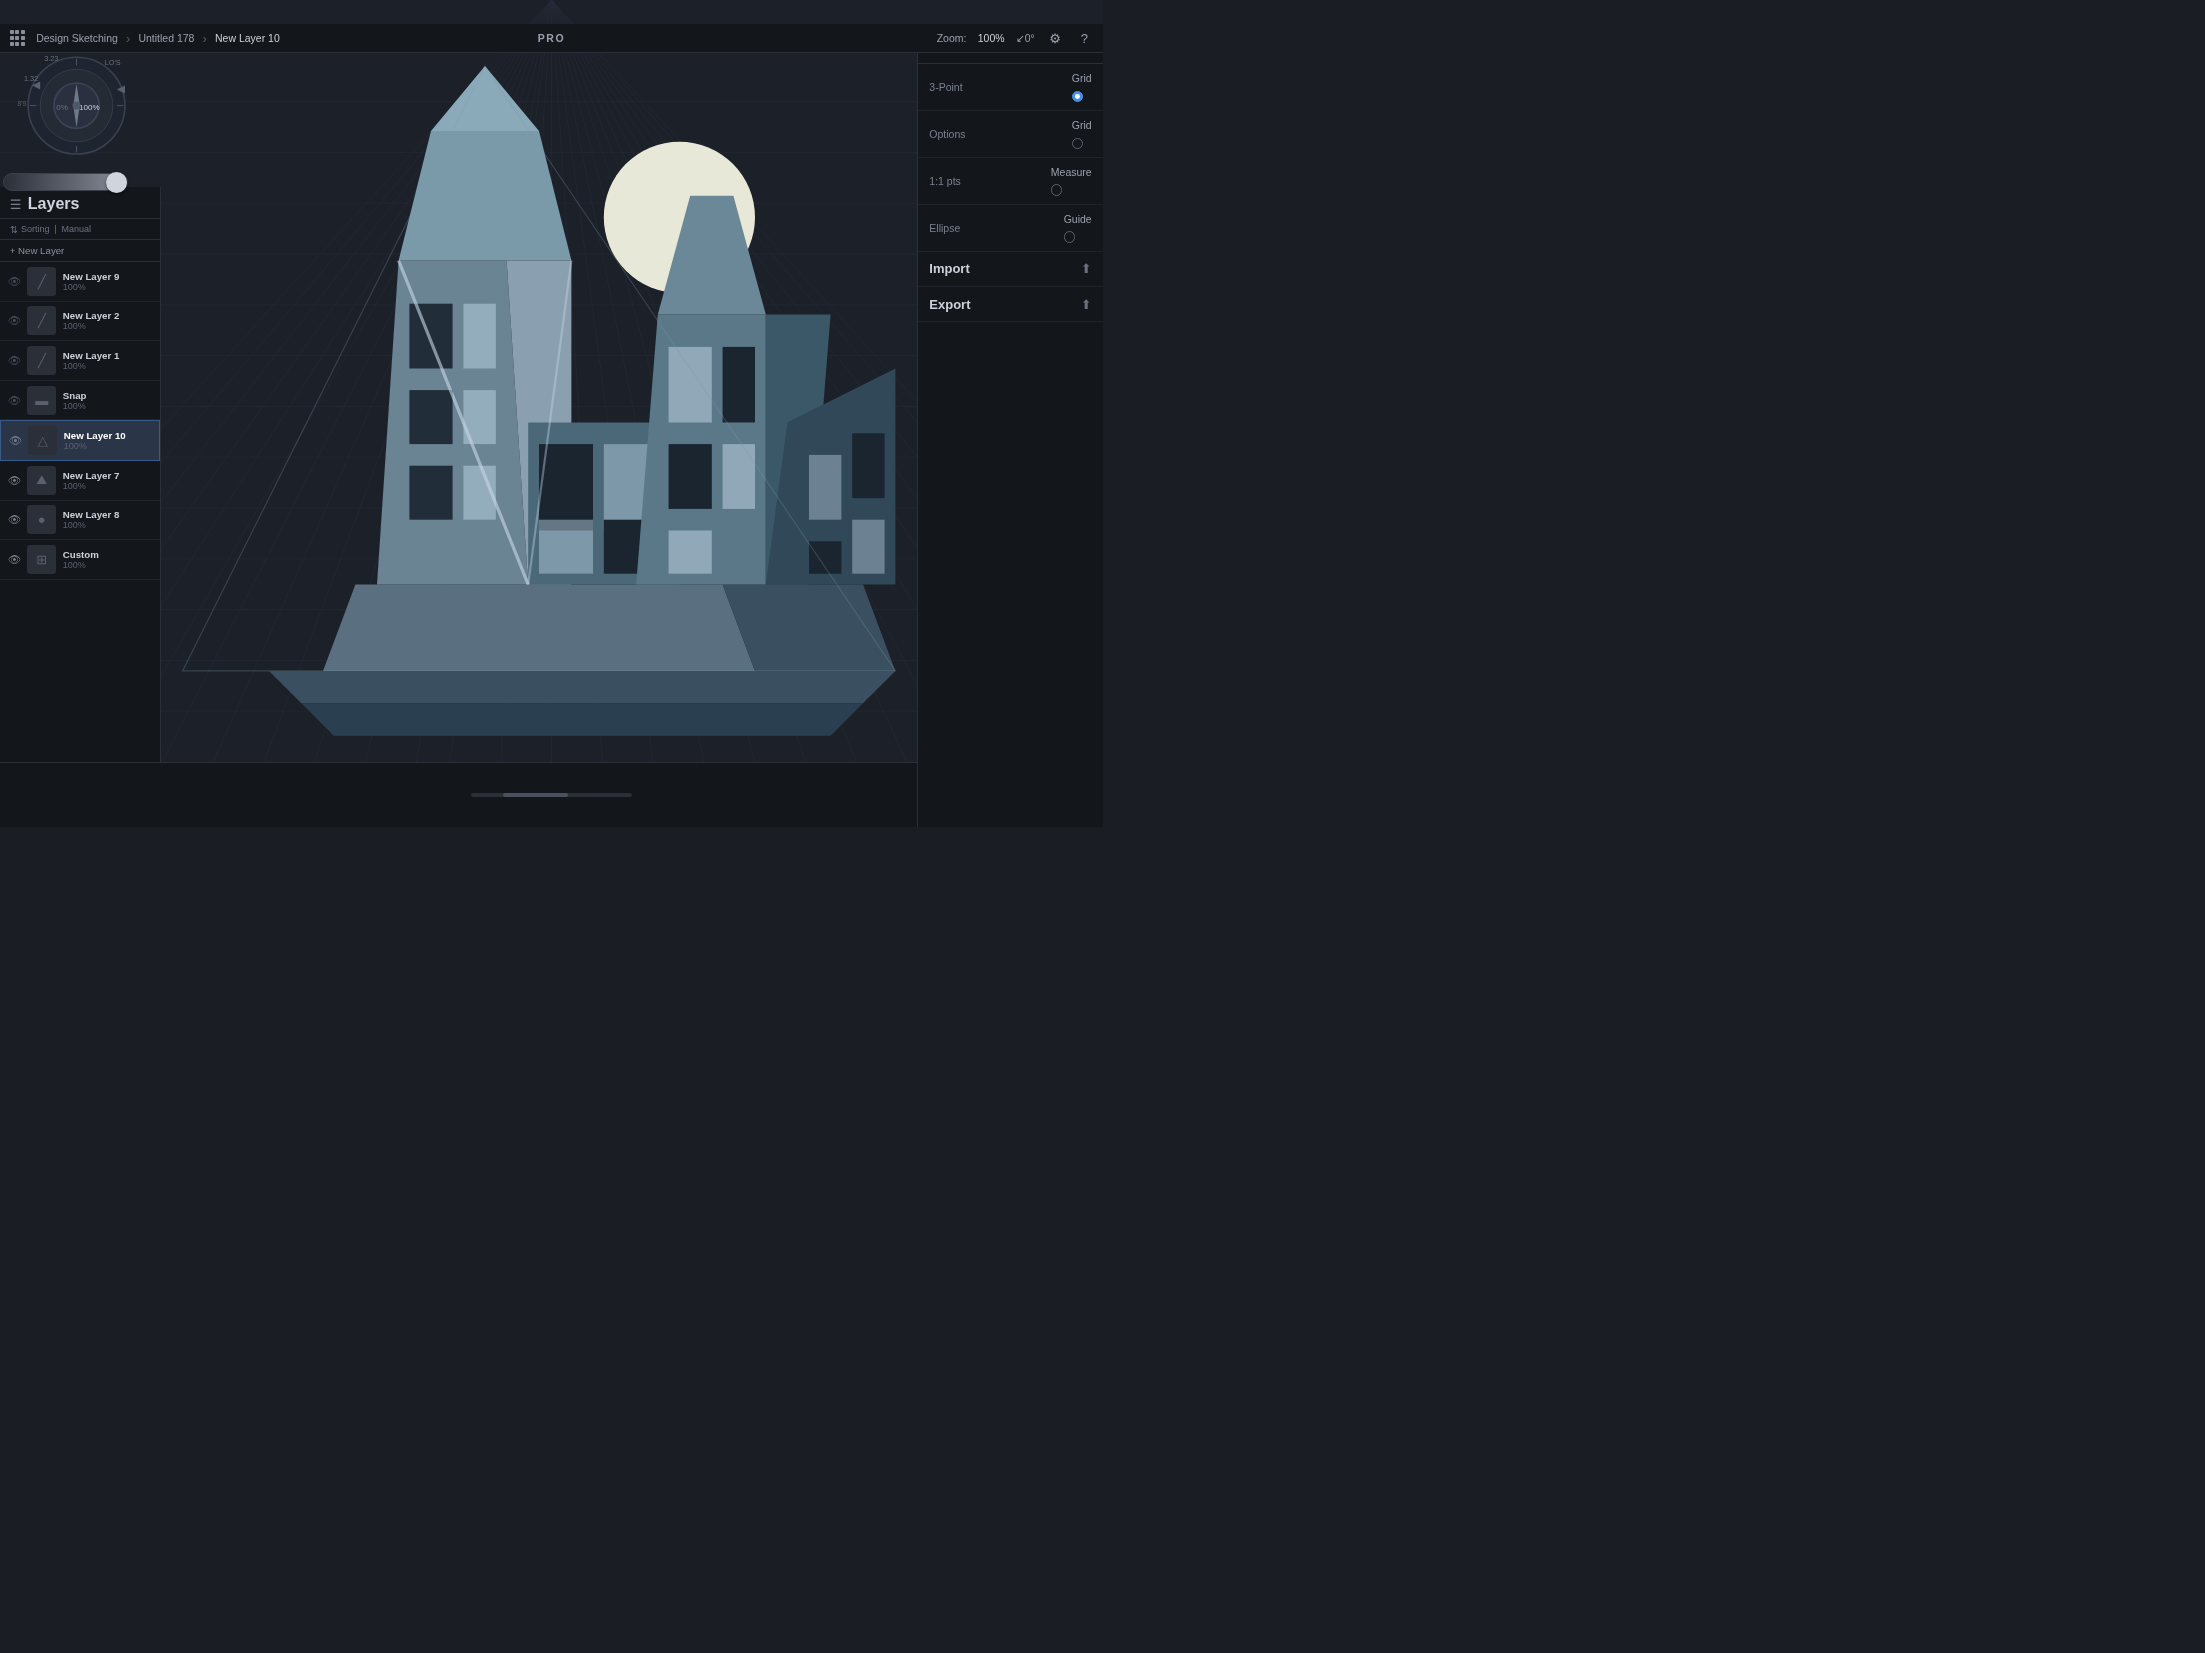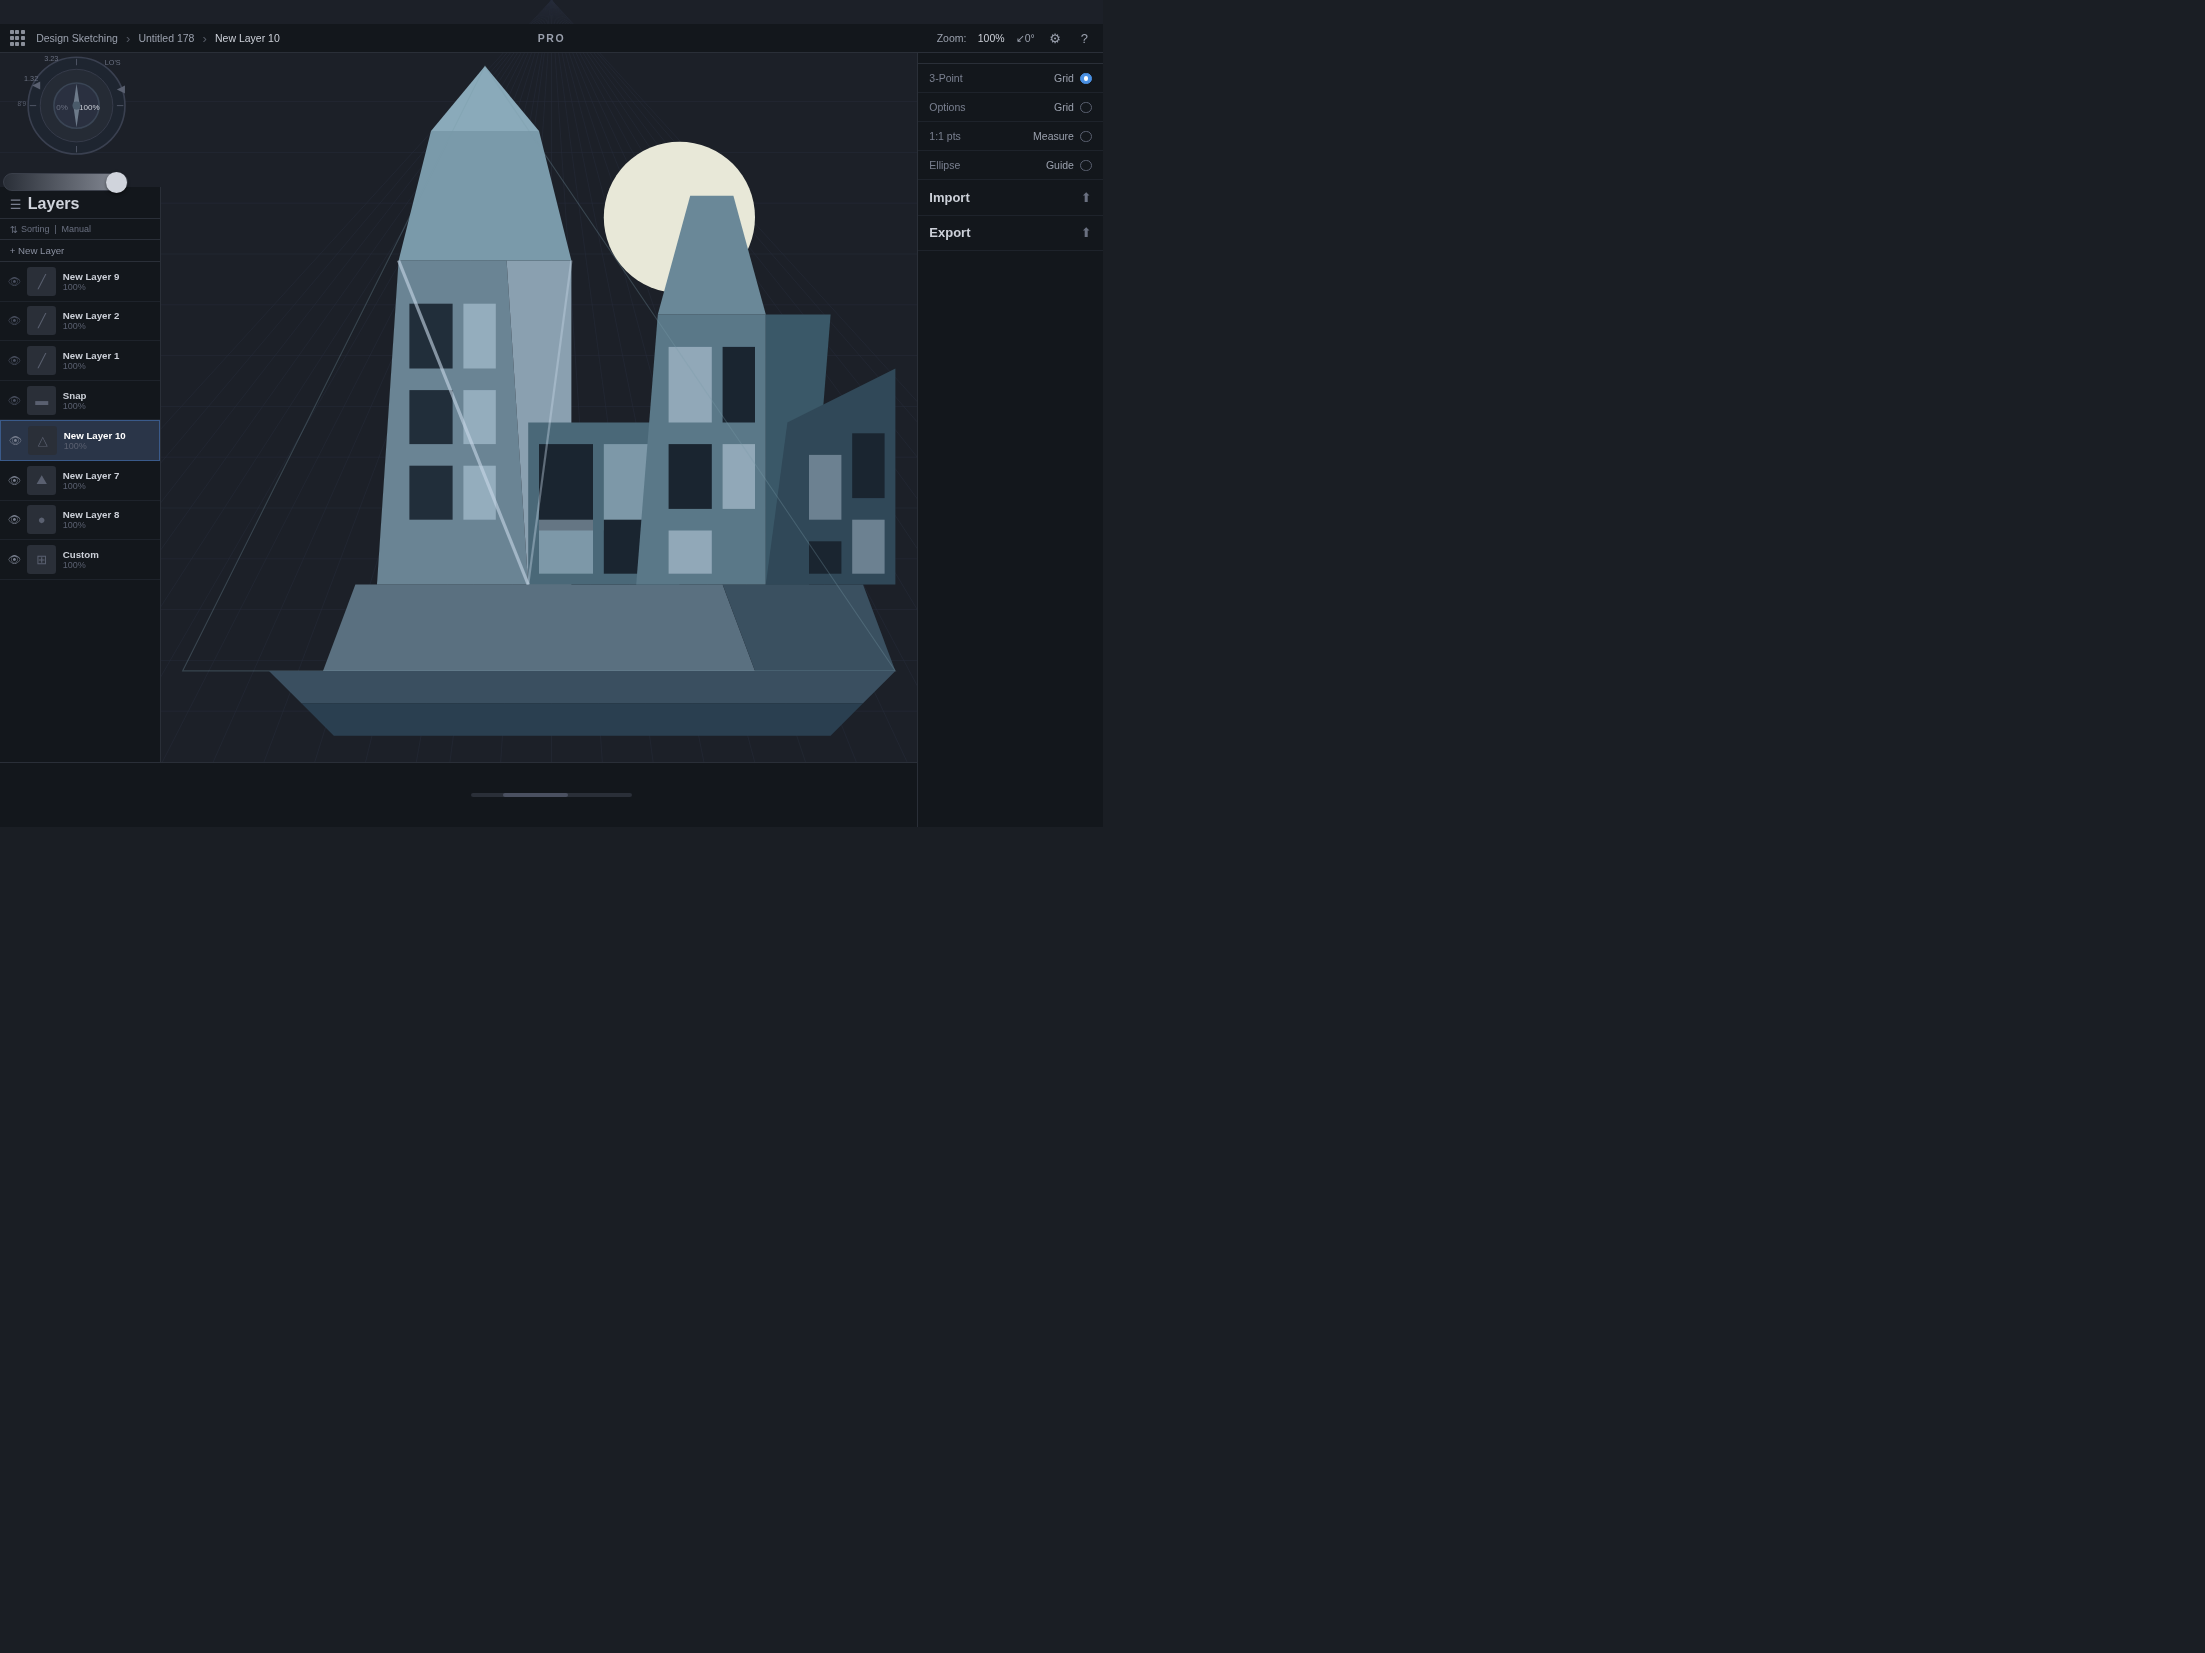"Grid" .precision-control { align-items: center -> flex-start; flex-direction: none -> column }
